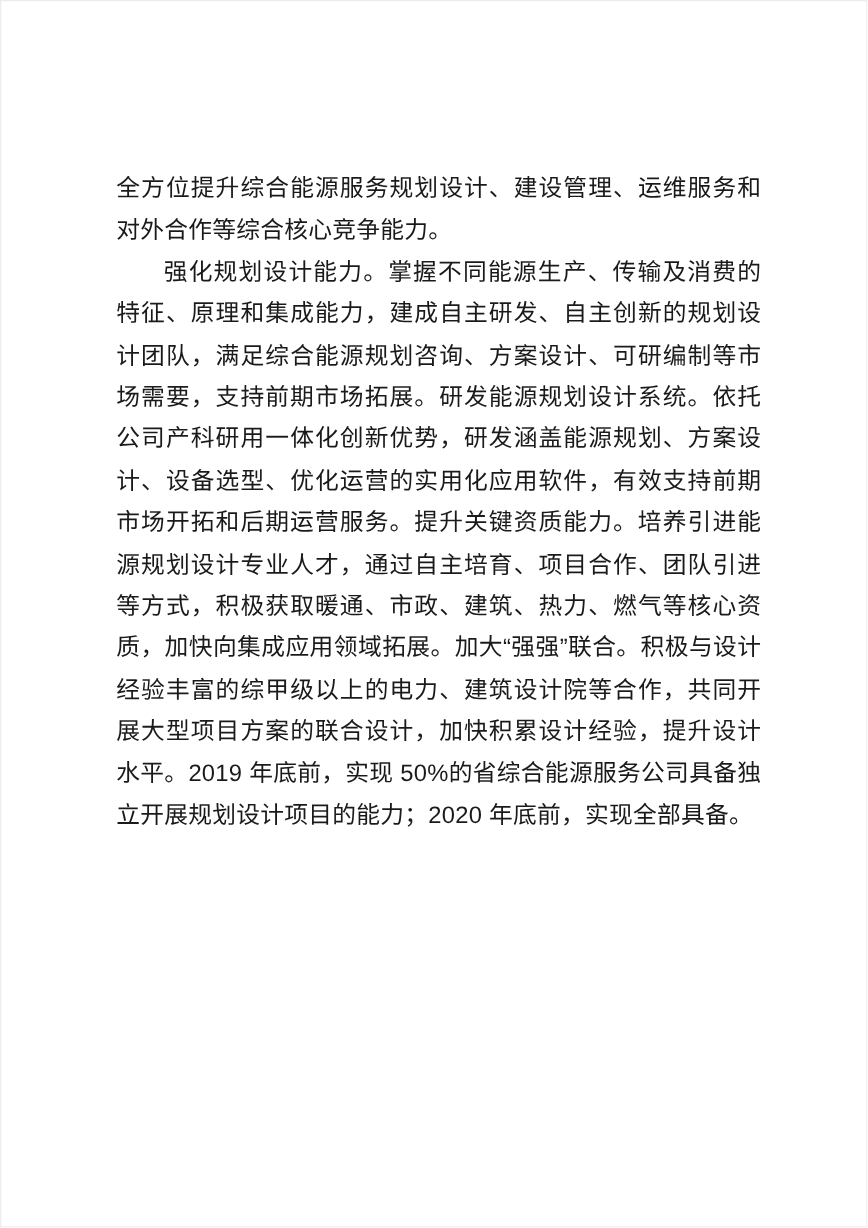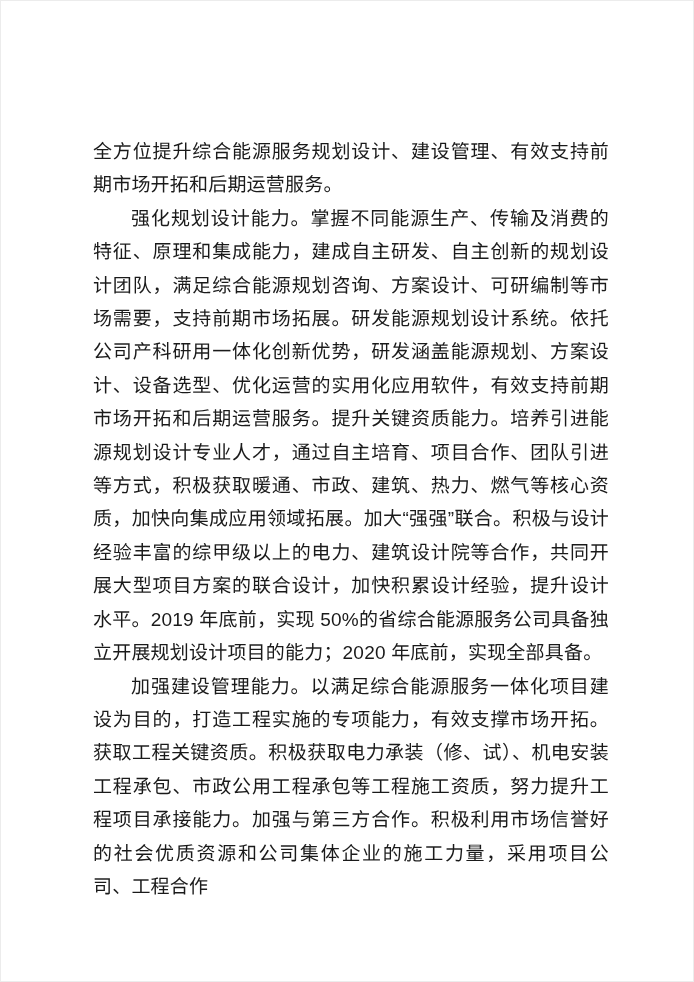"全方位提升综合能源服务规划设计、建设管理、有效支持前期市场开拓和后期运营服务。" span { text: 有效支持前期市场开拓和后期运营服务 -> 运维服务和对外合作等综合核心竞争能力 }
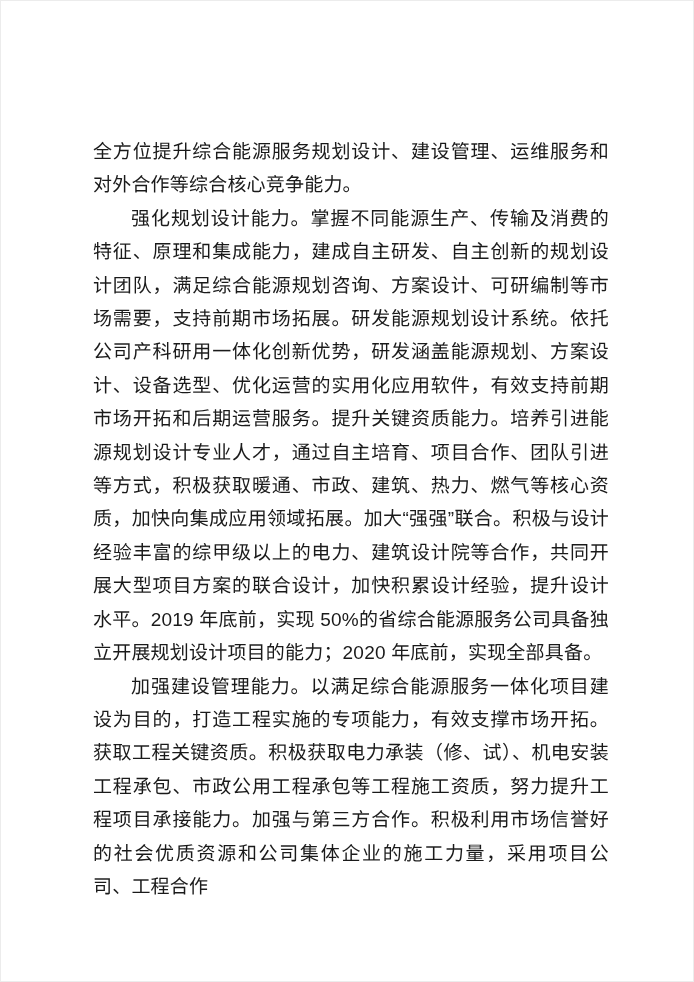"加强建设管理能力。以满足综合能源服务一体化项目建设为目的，打造工程实施的专项能力" p.para { html: <p><span>加强建设管理能力。</span><span>以满足综合能源服务一体化项目建设为目的，打造工程实施的专项能力，有效支撑市场开拓。</span><span>获取工程关键资质。</span><span>积极获取电力承装（修、试）、机电安装工程承包、市政公用工程承包等工程施工资质，努力提升工程项目承接能力。</span><span>加强与第三方合作。</span><span>积极利用市场信誉好的社会优质资源和公司集体企业的施工力量，采用项目公司、工程合作</span></p> -> none }
